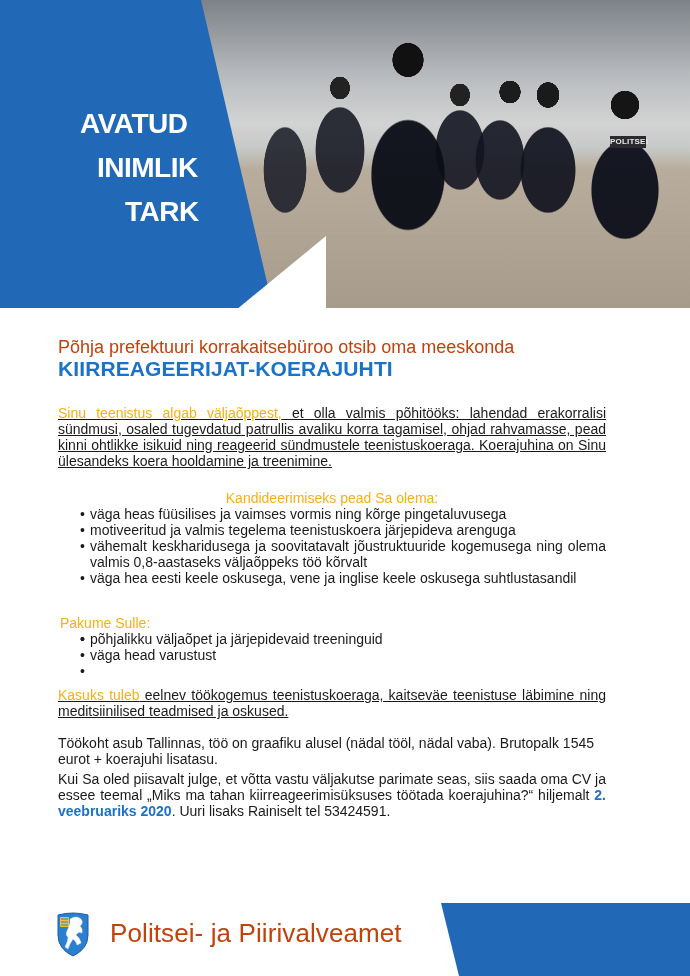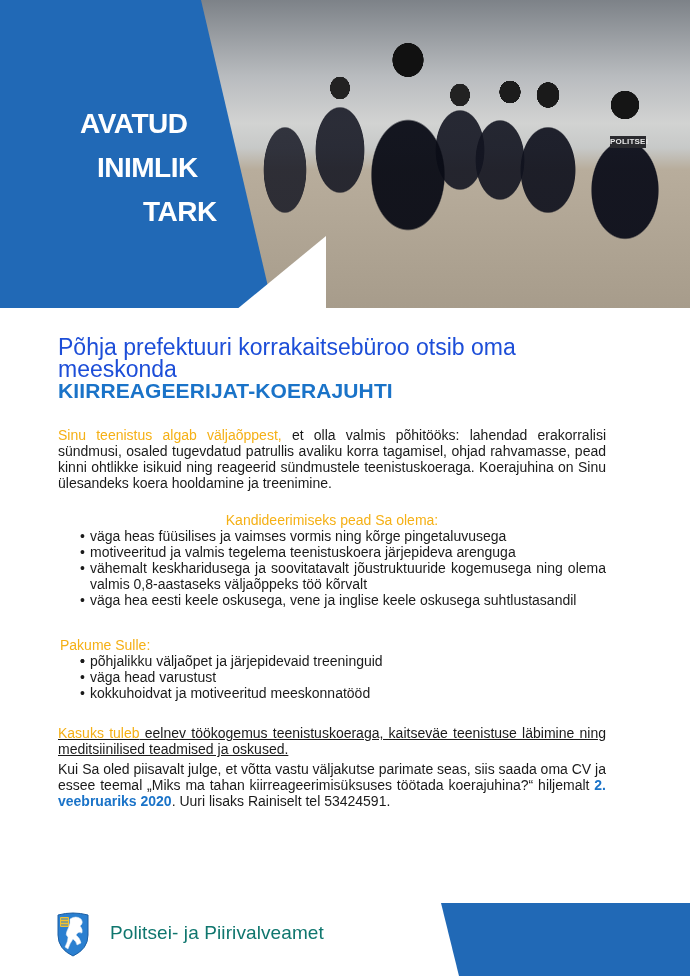"TARK" .slogan.l3 { left: 143px -> 125px }
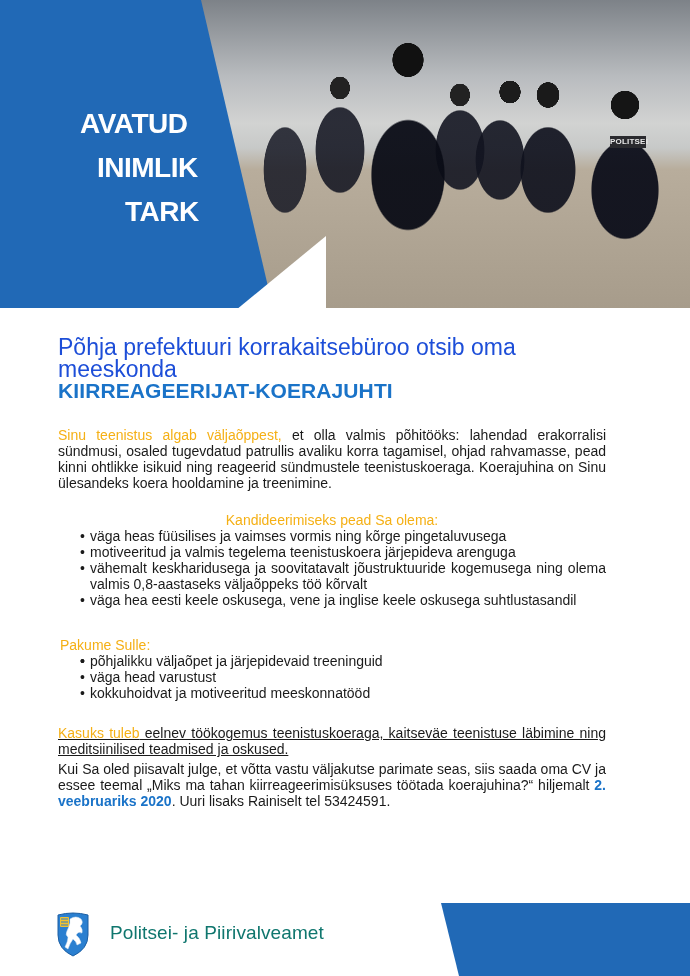"Põhja prefektuuri korrakaitsebüroo otsib" .subtitle { color: #1d4ed8 -> #c2410c; font-size: 23px -> 18px }
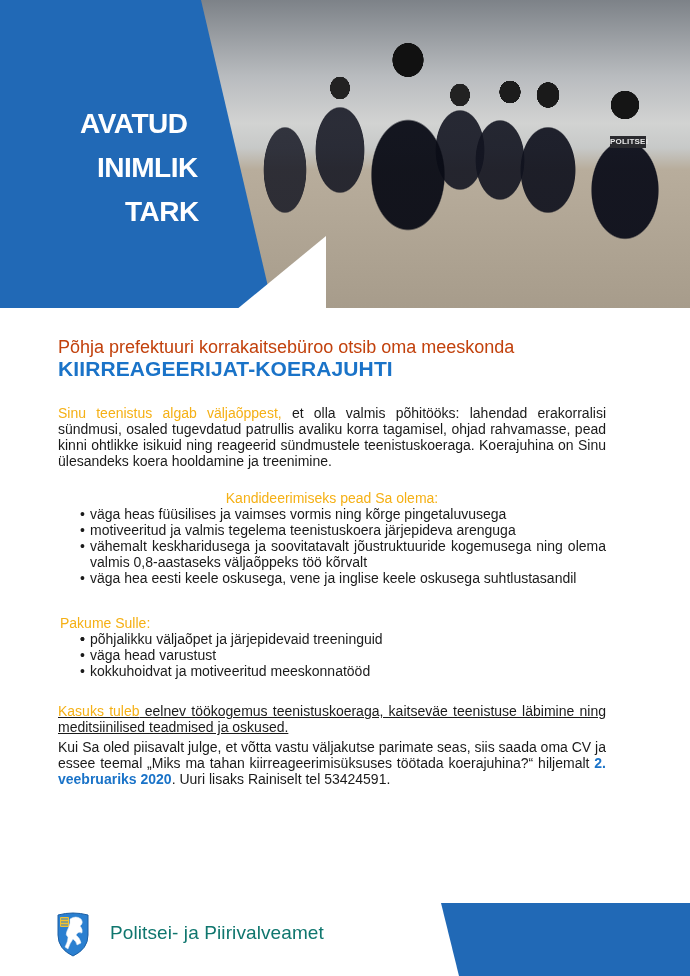"Sinu teenistus algab väljaõppest, et" p.para { text-decoration: none -> underline }
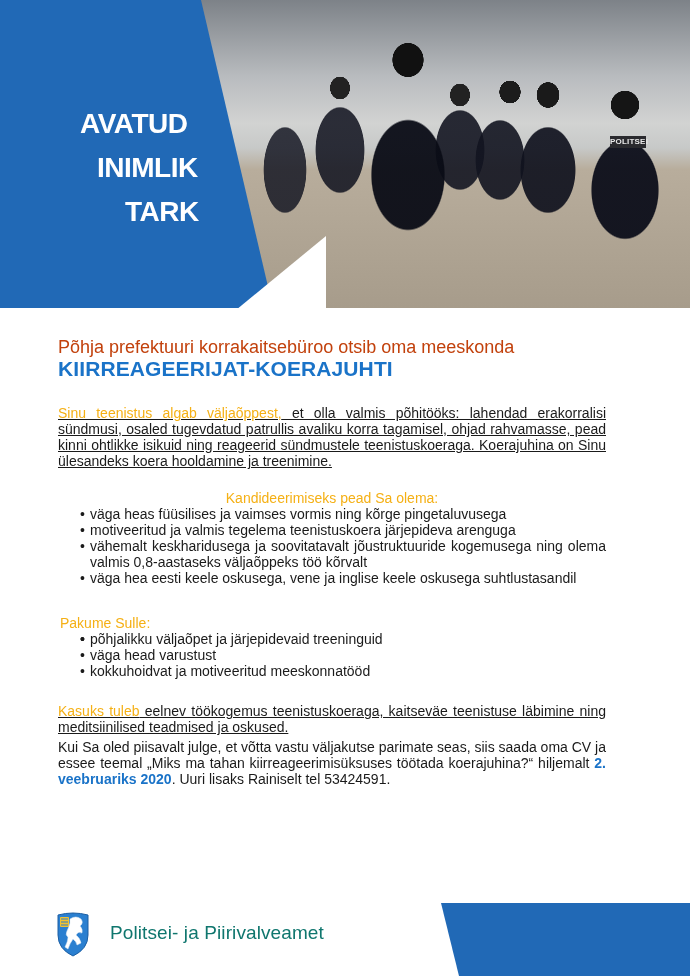"kokkuhoidvat ja motiveeritud" span { html: <span>kokkuhoidvat ja motiveeritud meeskonnatööd</span> -> none }
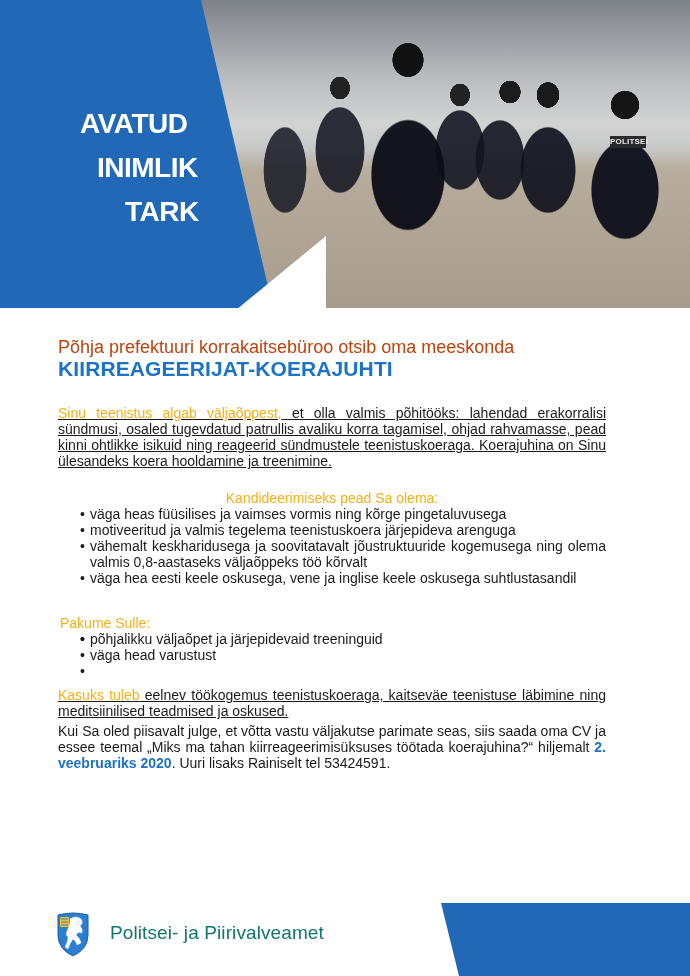"Töökoht asub Tallinnas, töö on" p.para { html: none -> <p>Töökoht asub Tallinnas, töö on graafiku alusel (nädal tööl, nädal vaba). Brutopalk 1545 eurot + koerajuhi lisatasu.</p> }
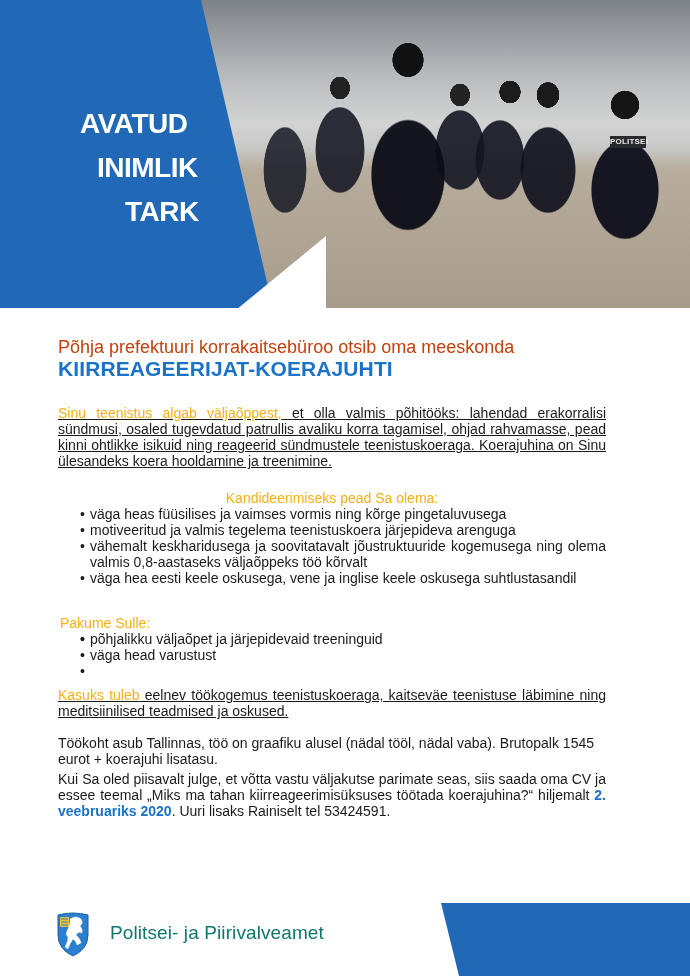"Politsei- ja Piirivalveamet" .footer-name { color: #0f766e -> #c2410c; font-size: 19px -> 26px }
